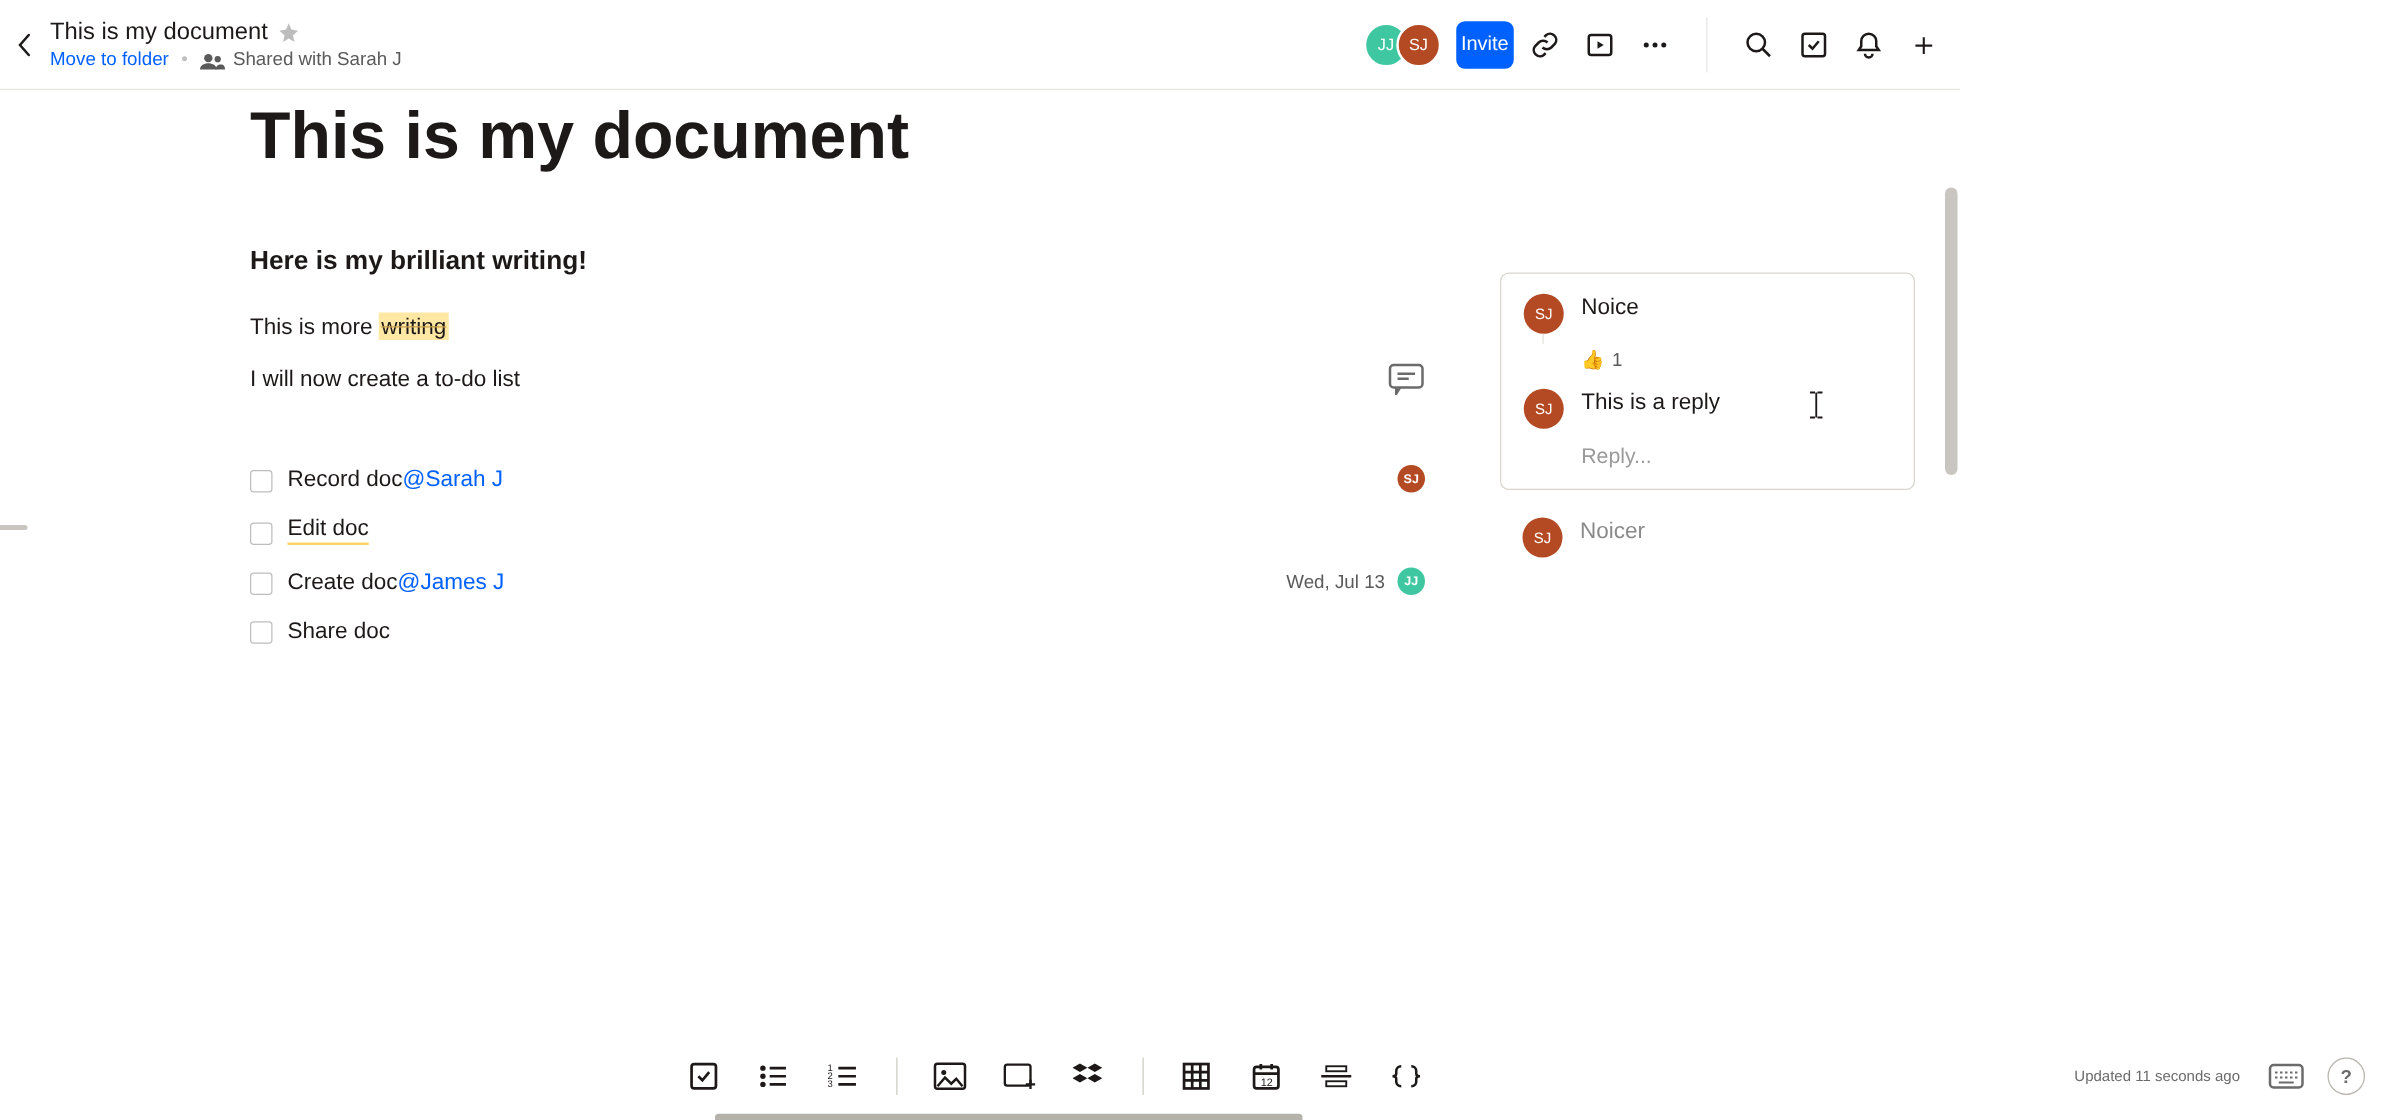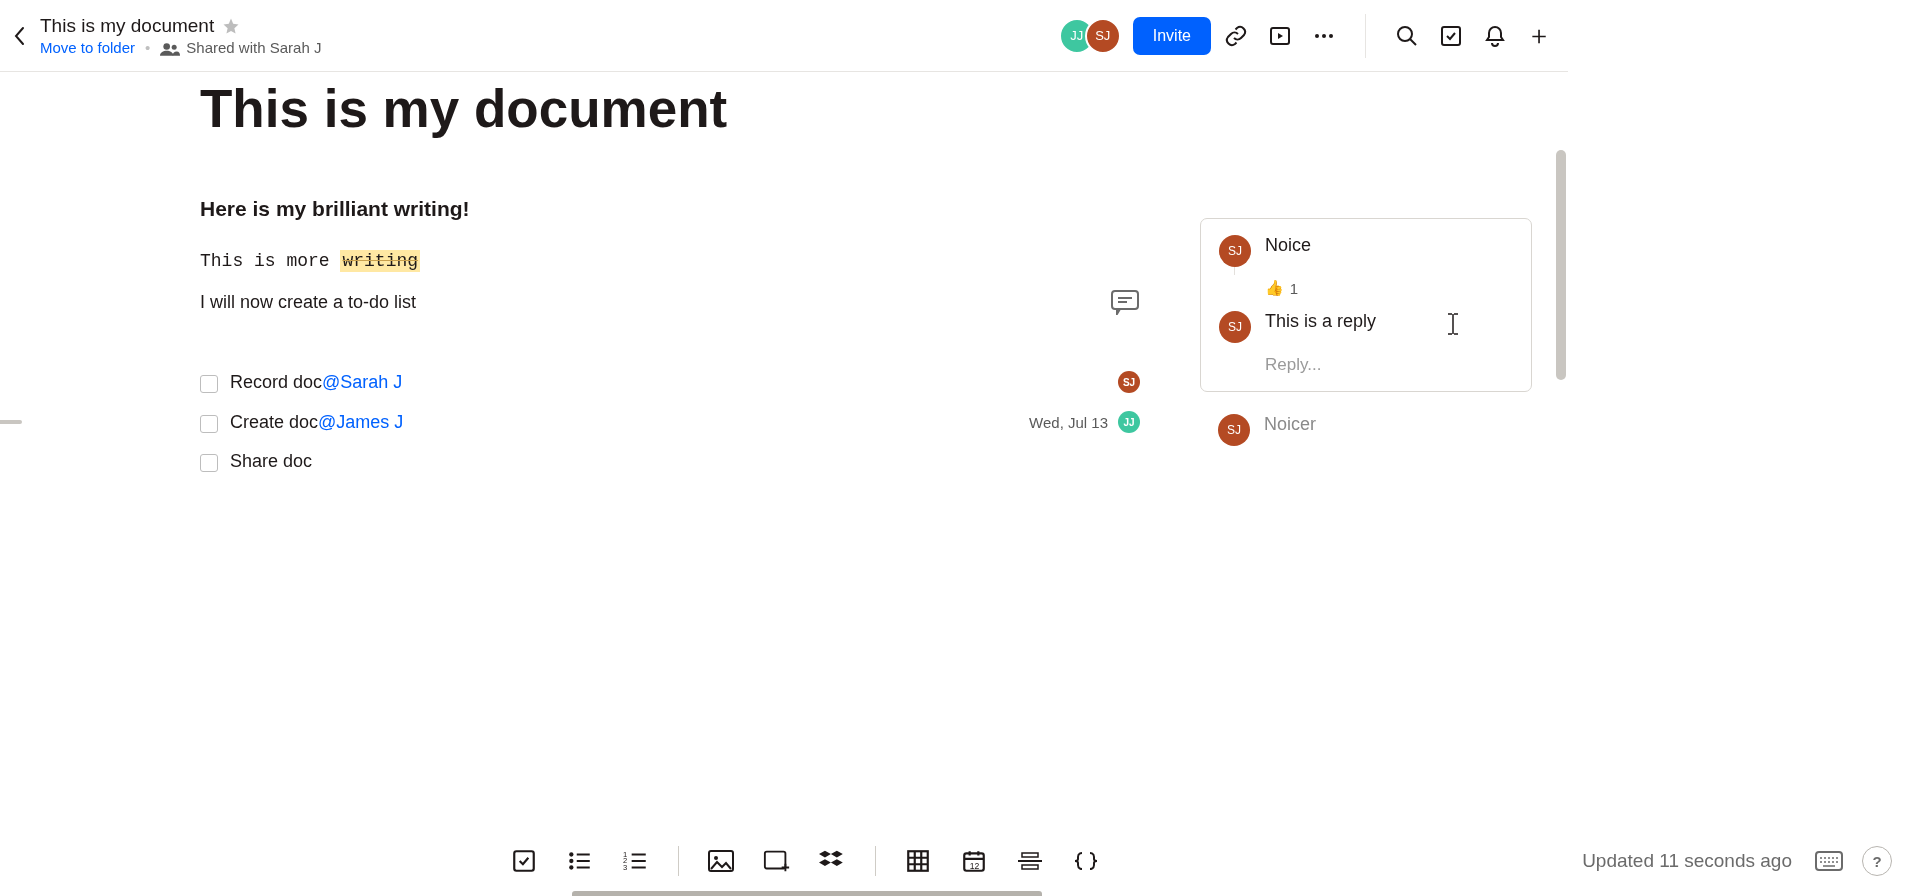"Invite" .invite-btn { padding: 10px 20px -> 10px 4px }
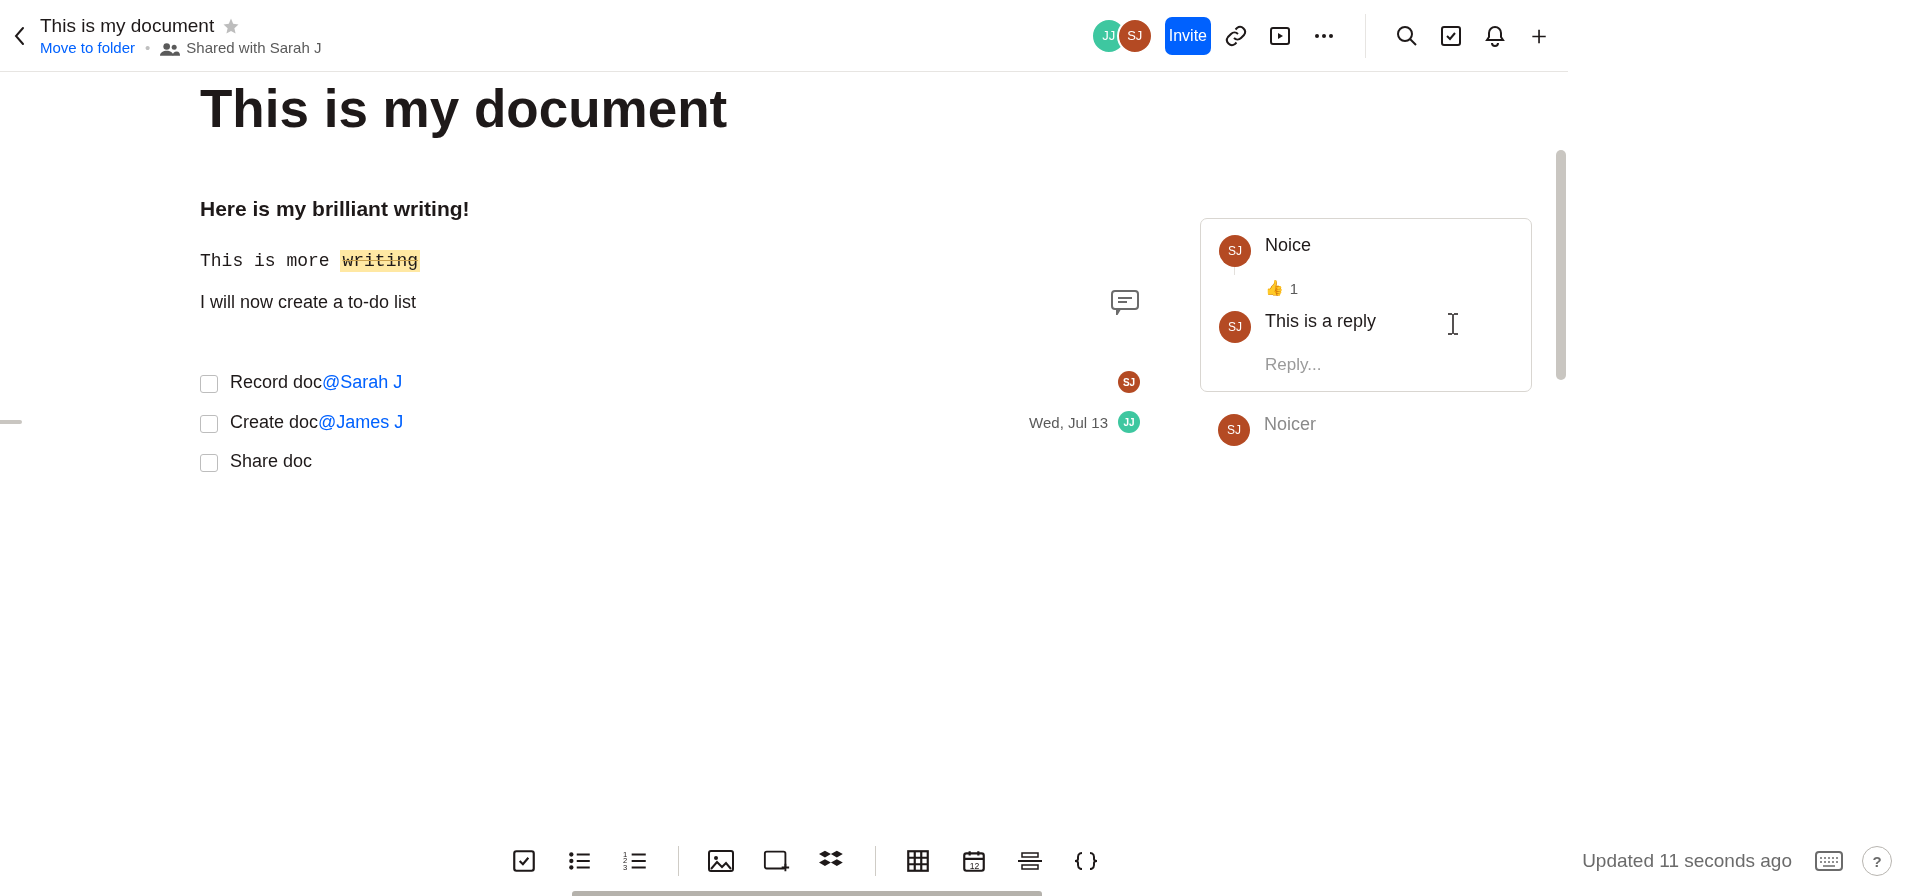"This is more writing" .para { font-family: Liberation Mono, monospace -> none }
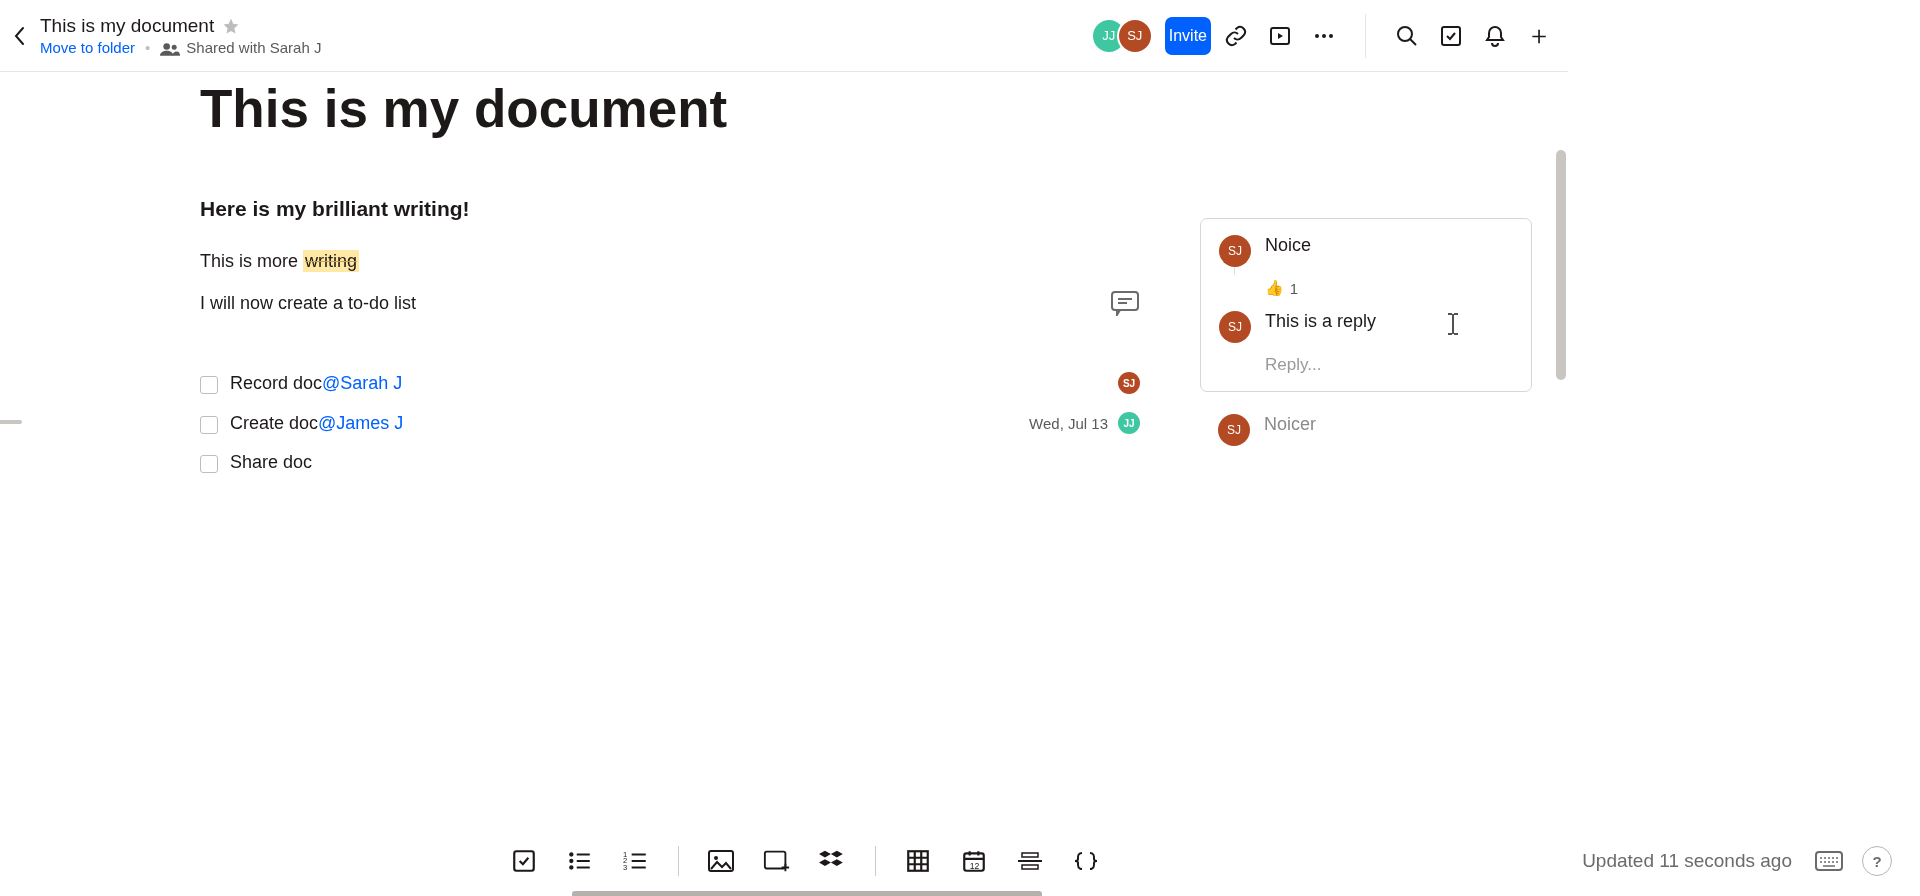"Edit doc" div.todo-item { html: none -> <div> <span></span> <span>Edit doc</span> </div> }
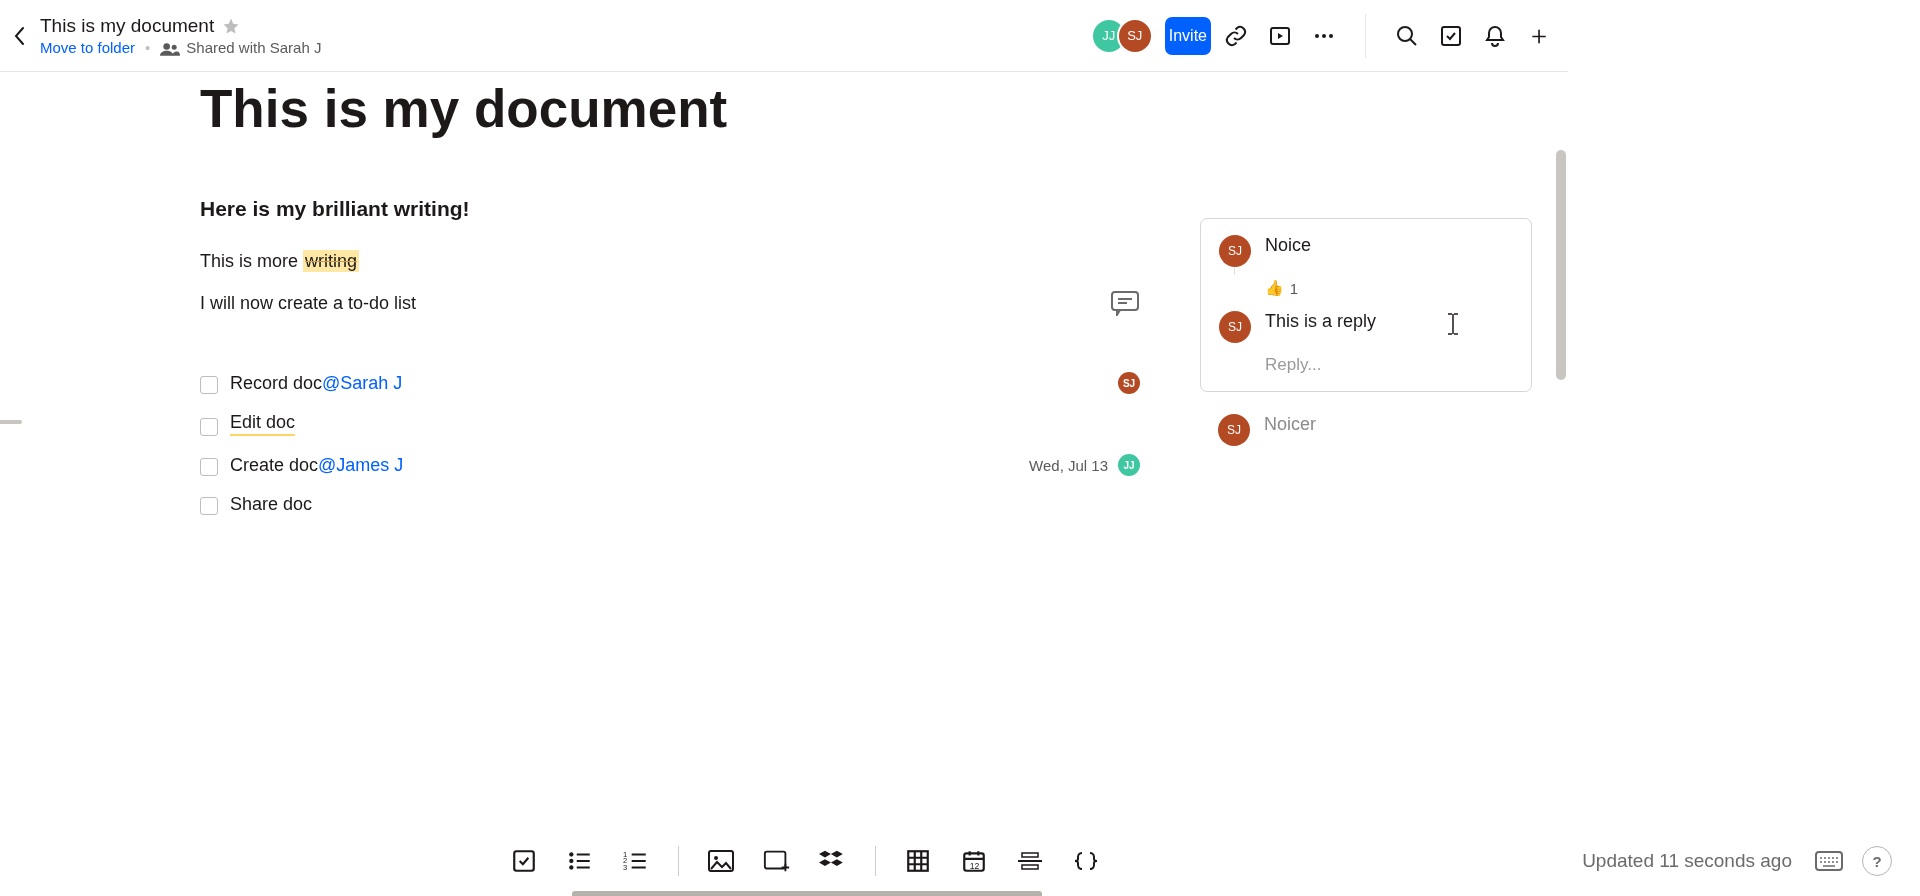"Updated 11 seconds ago" .updated-text { font-size: 19px -> 12px }
